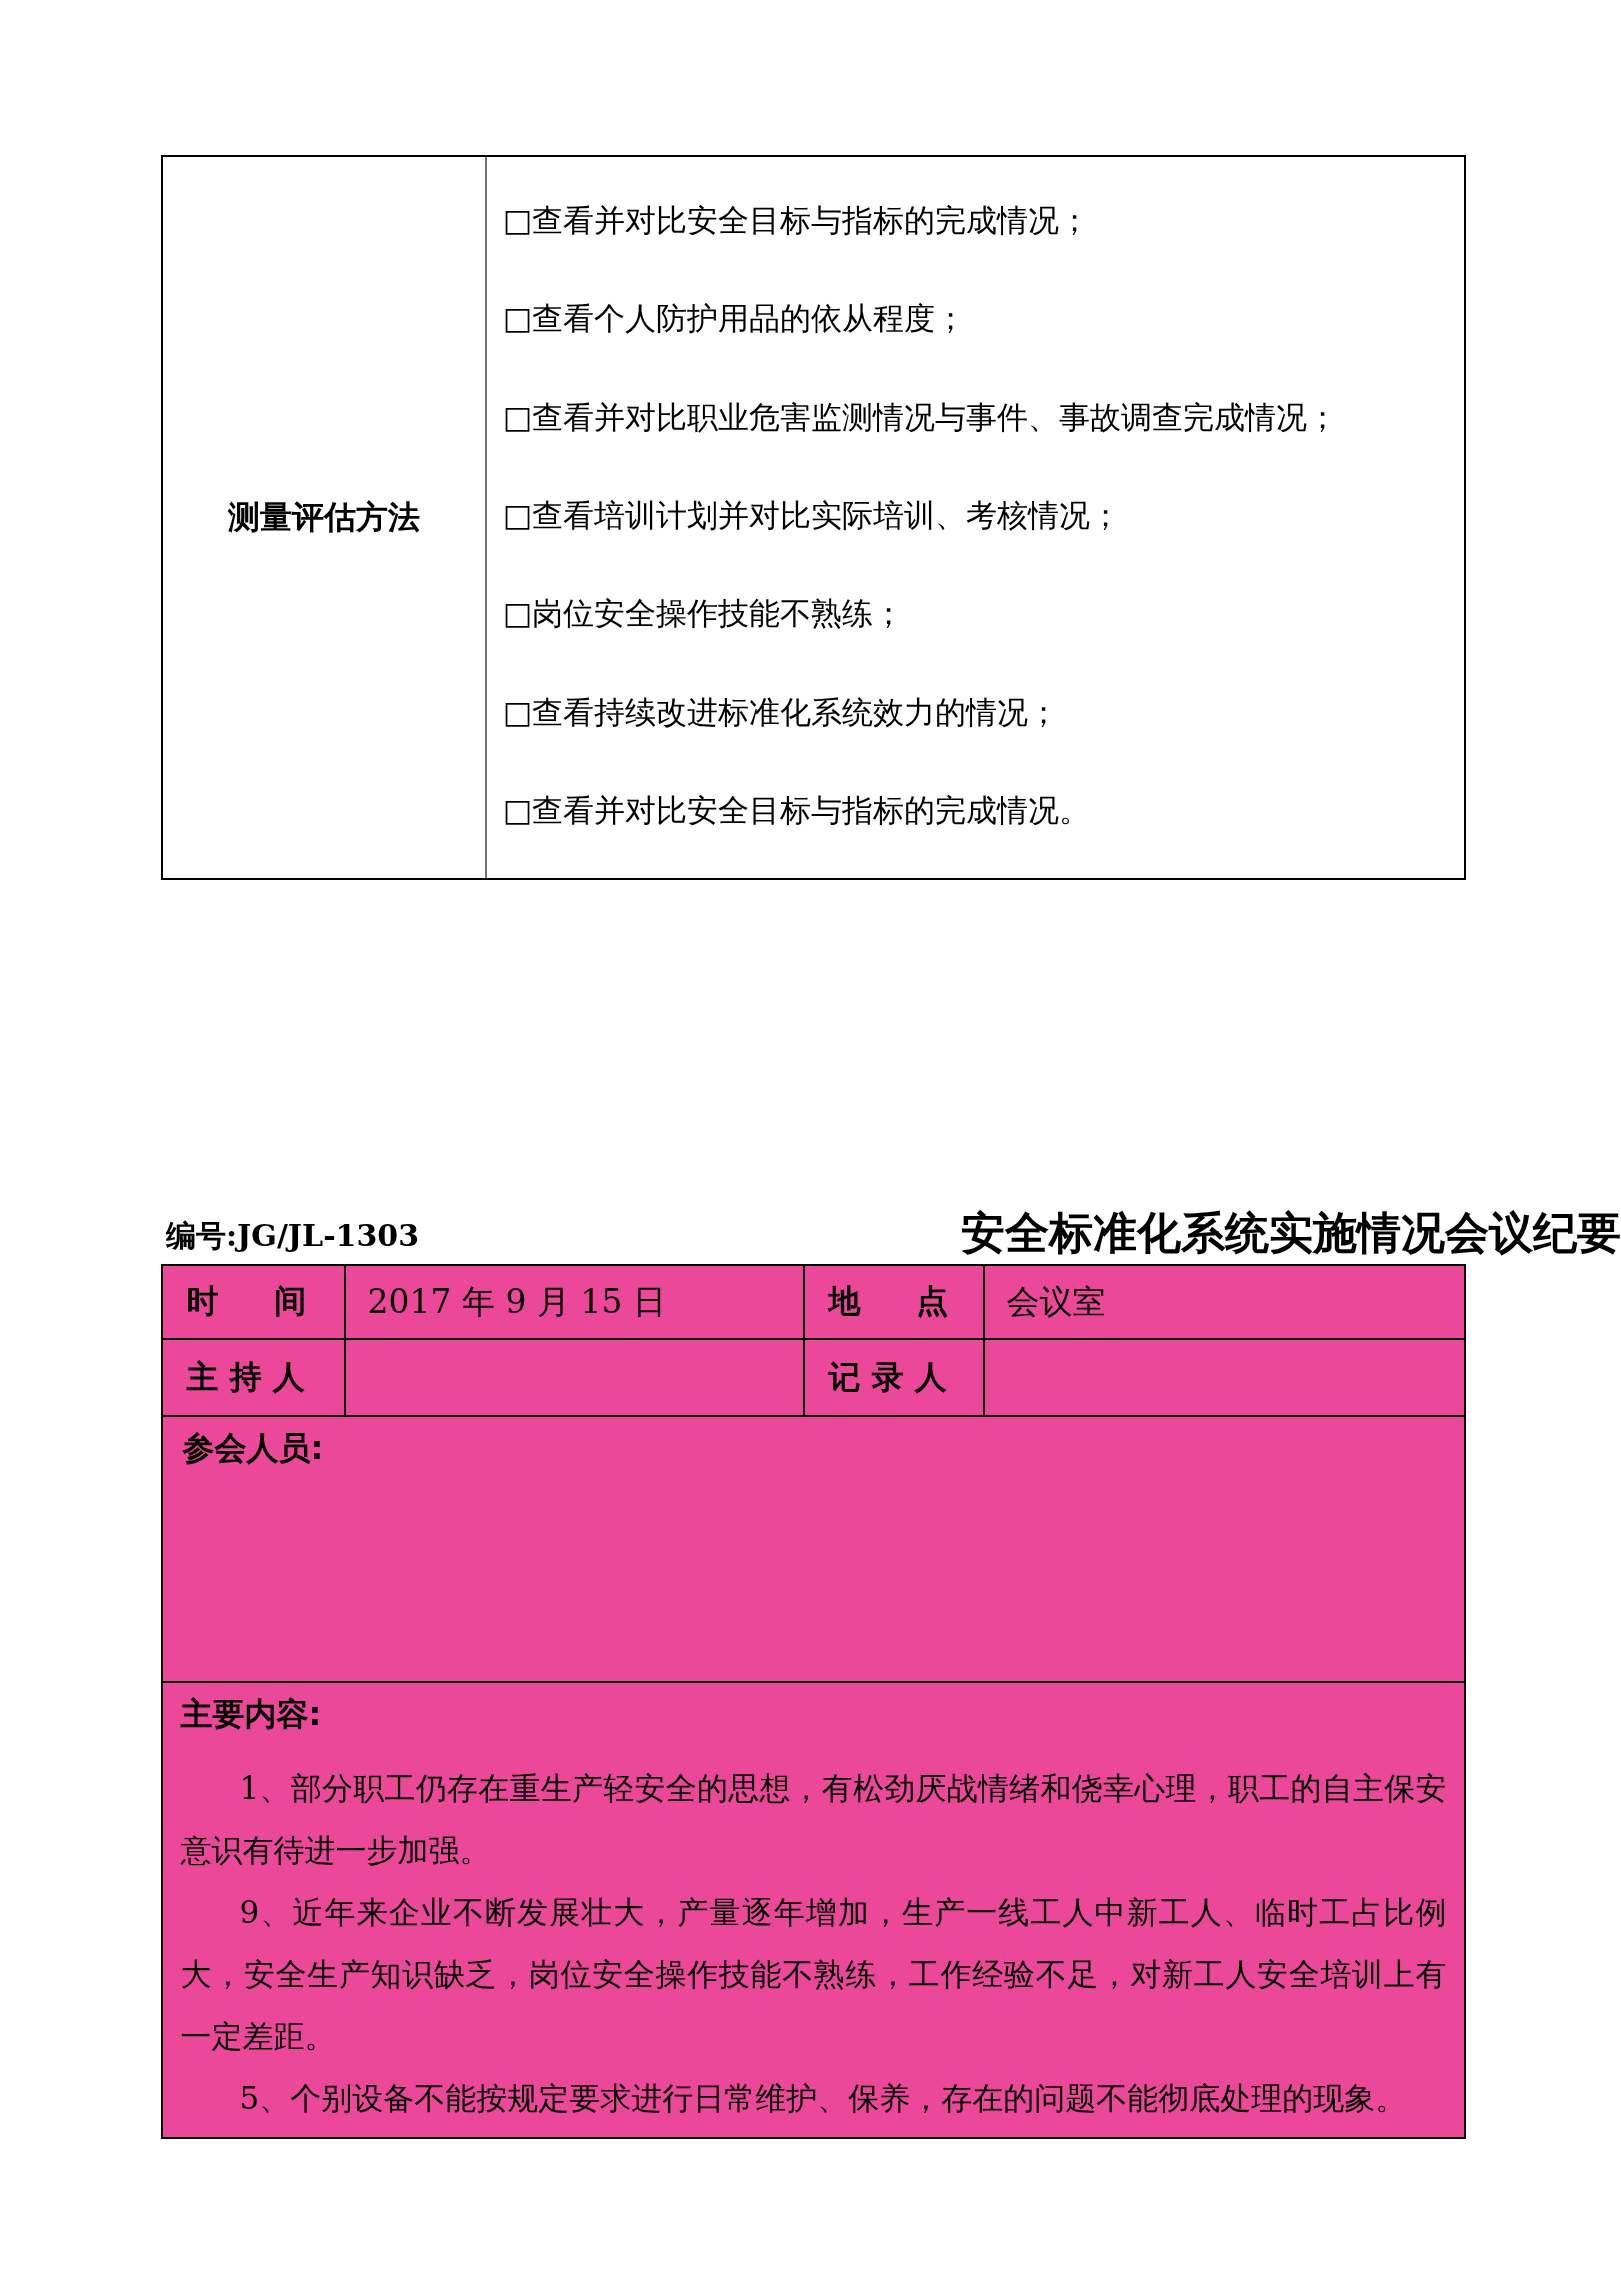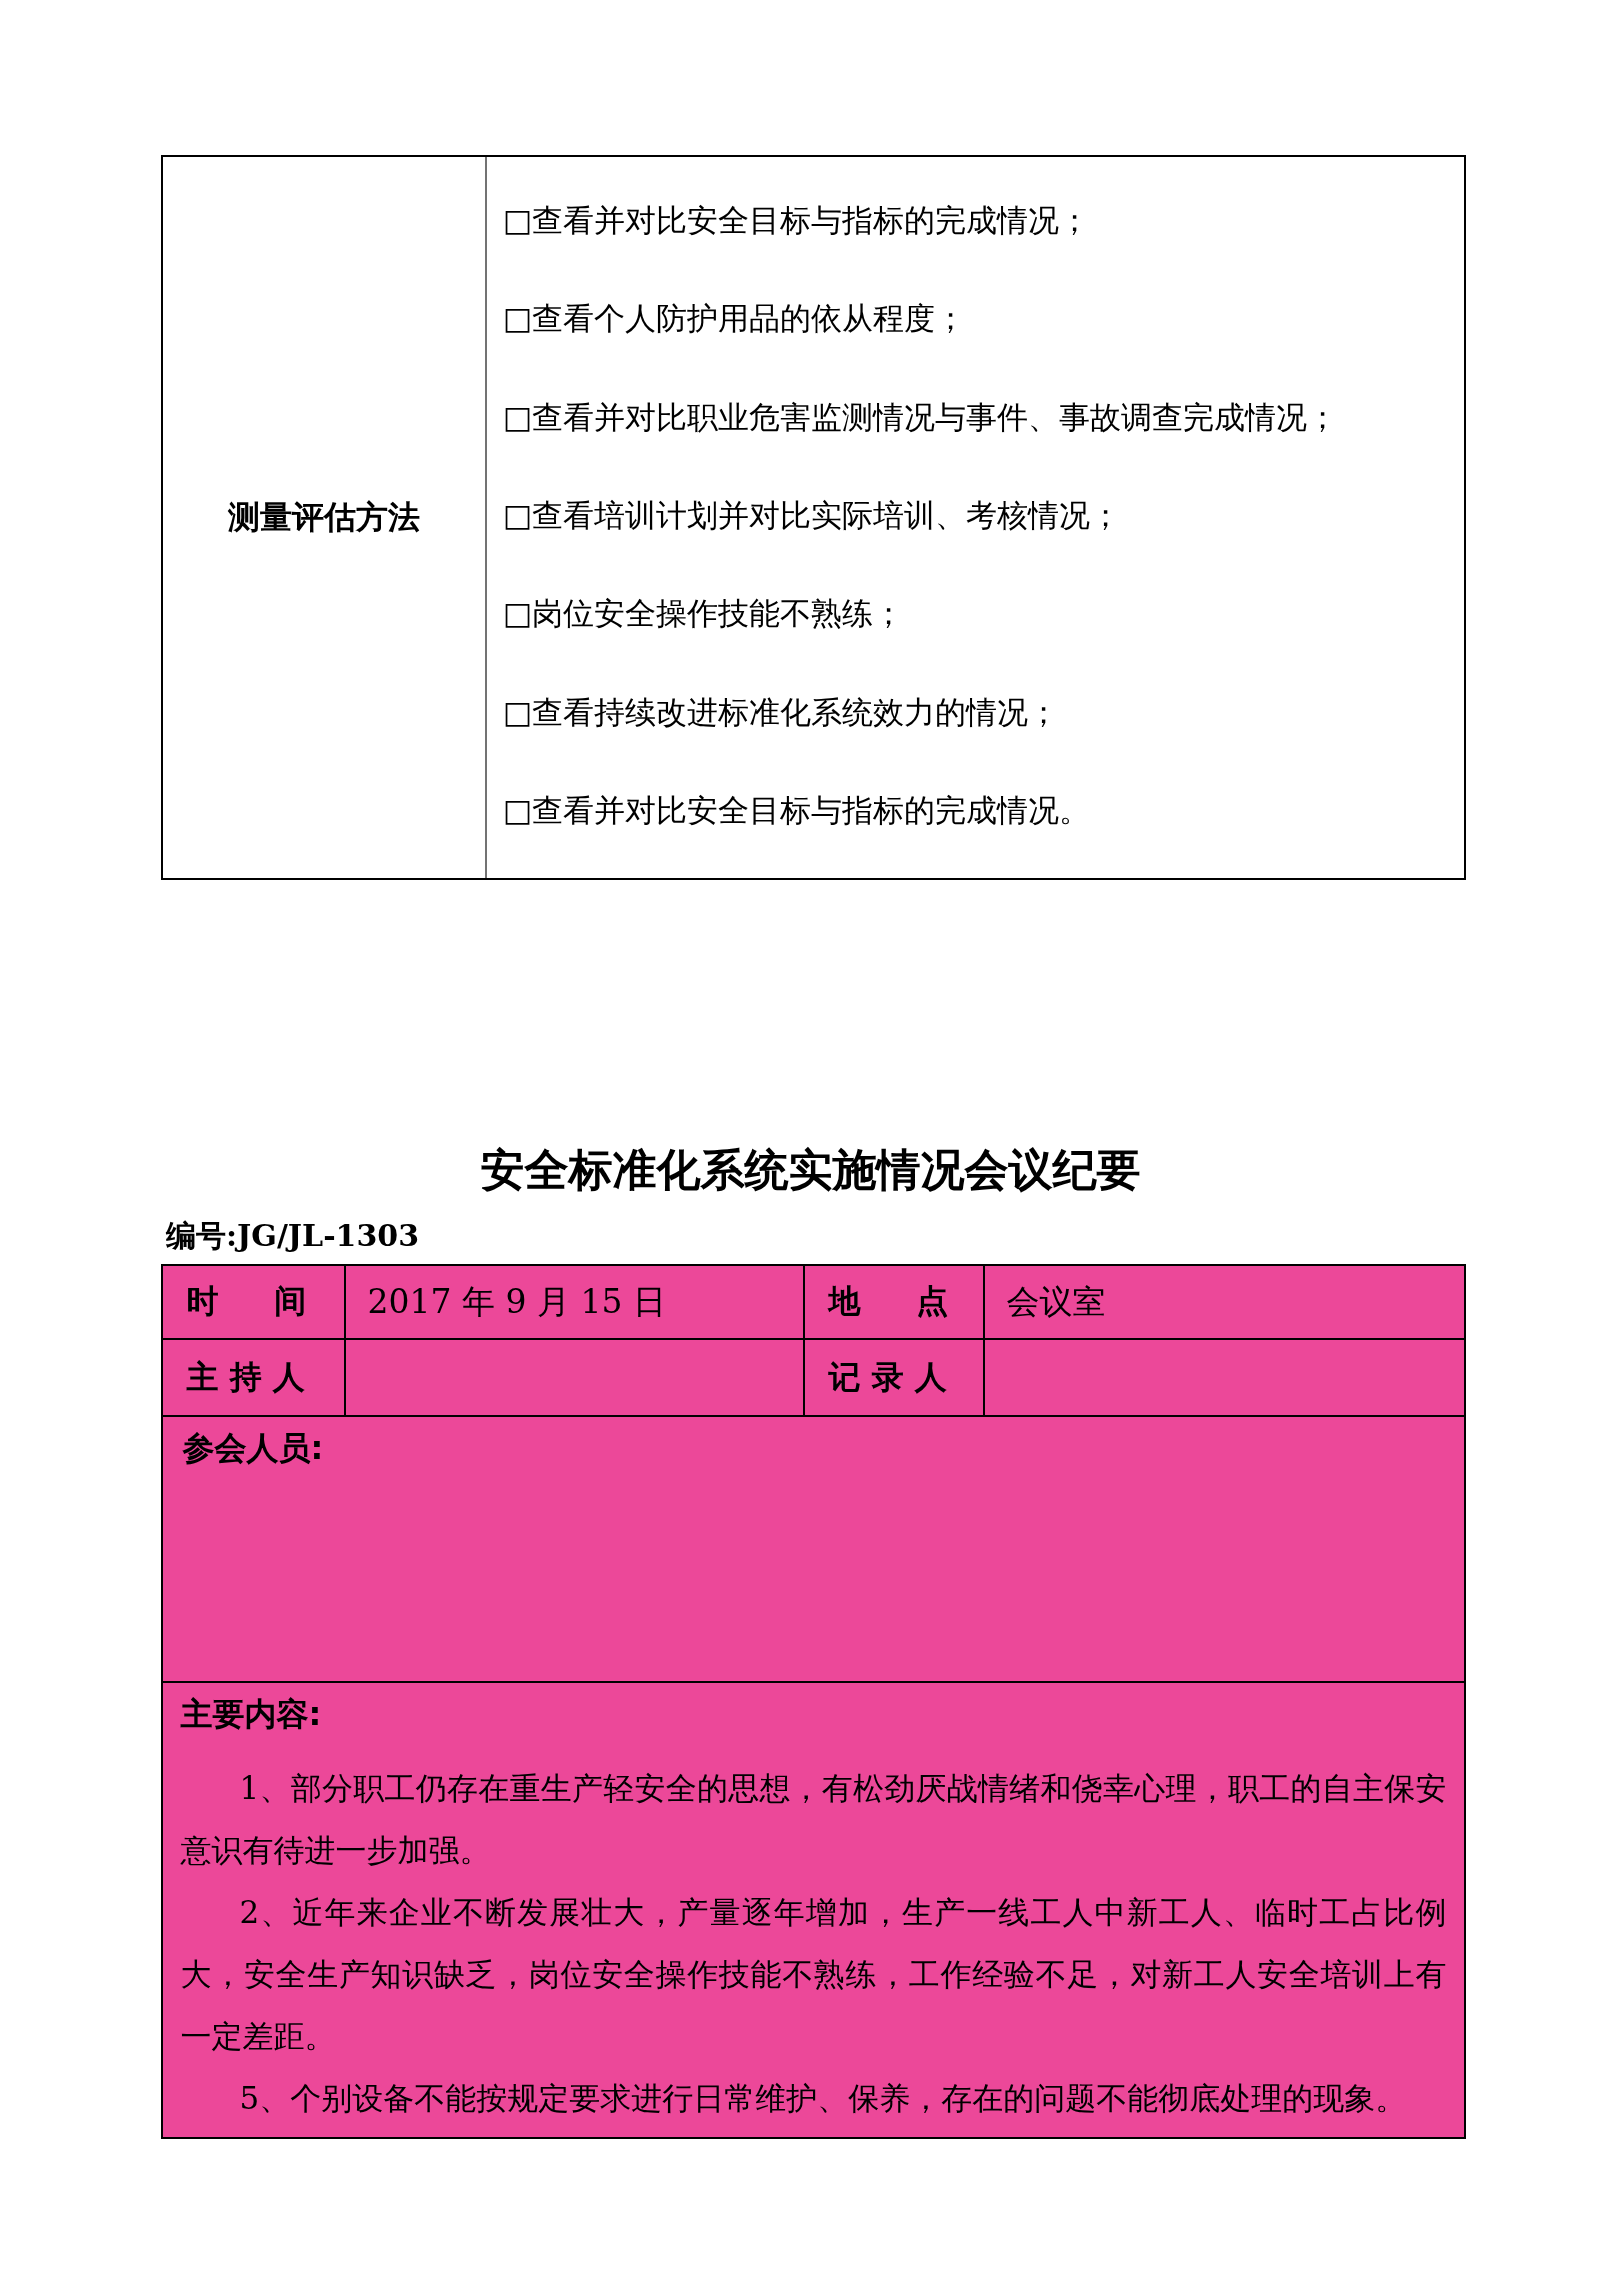"安全标准化系统实施情况会议纪要" .title { text-align: center -> right; top: 1143px -> 1206px }
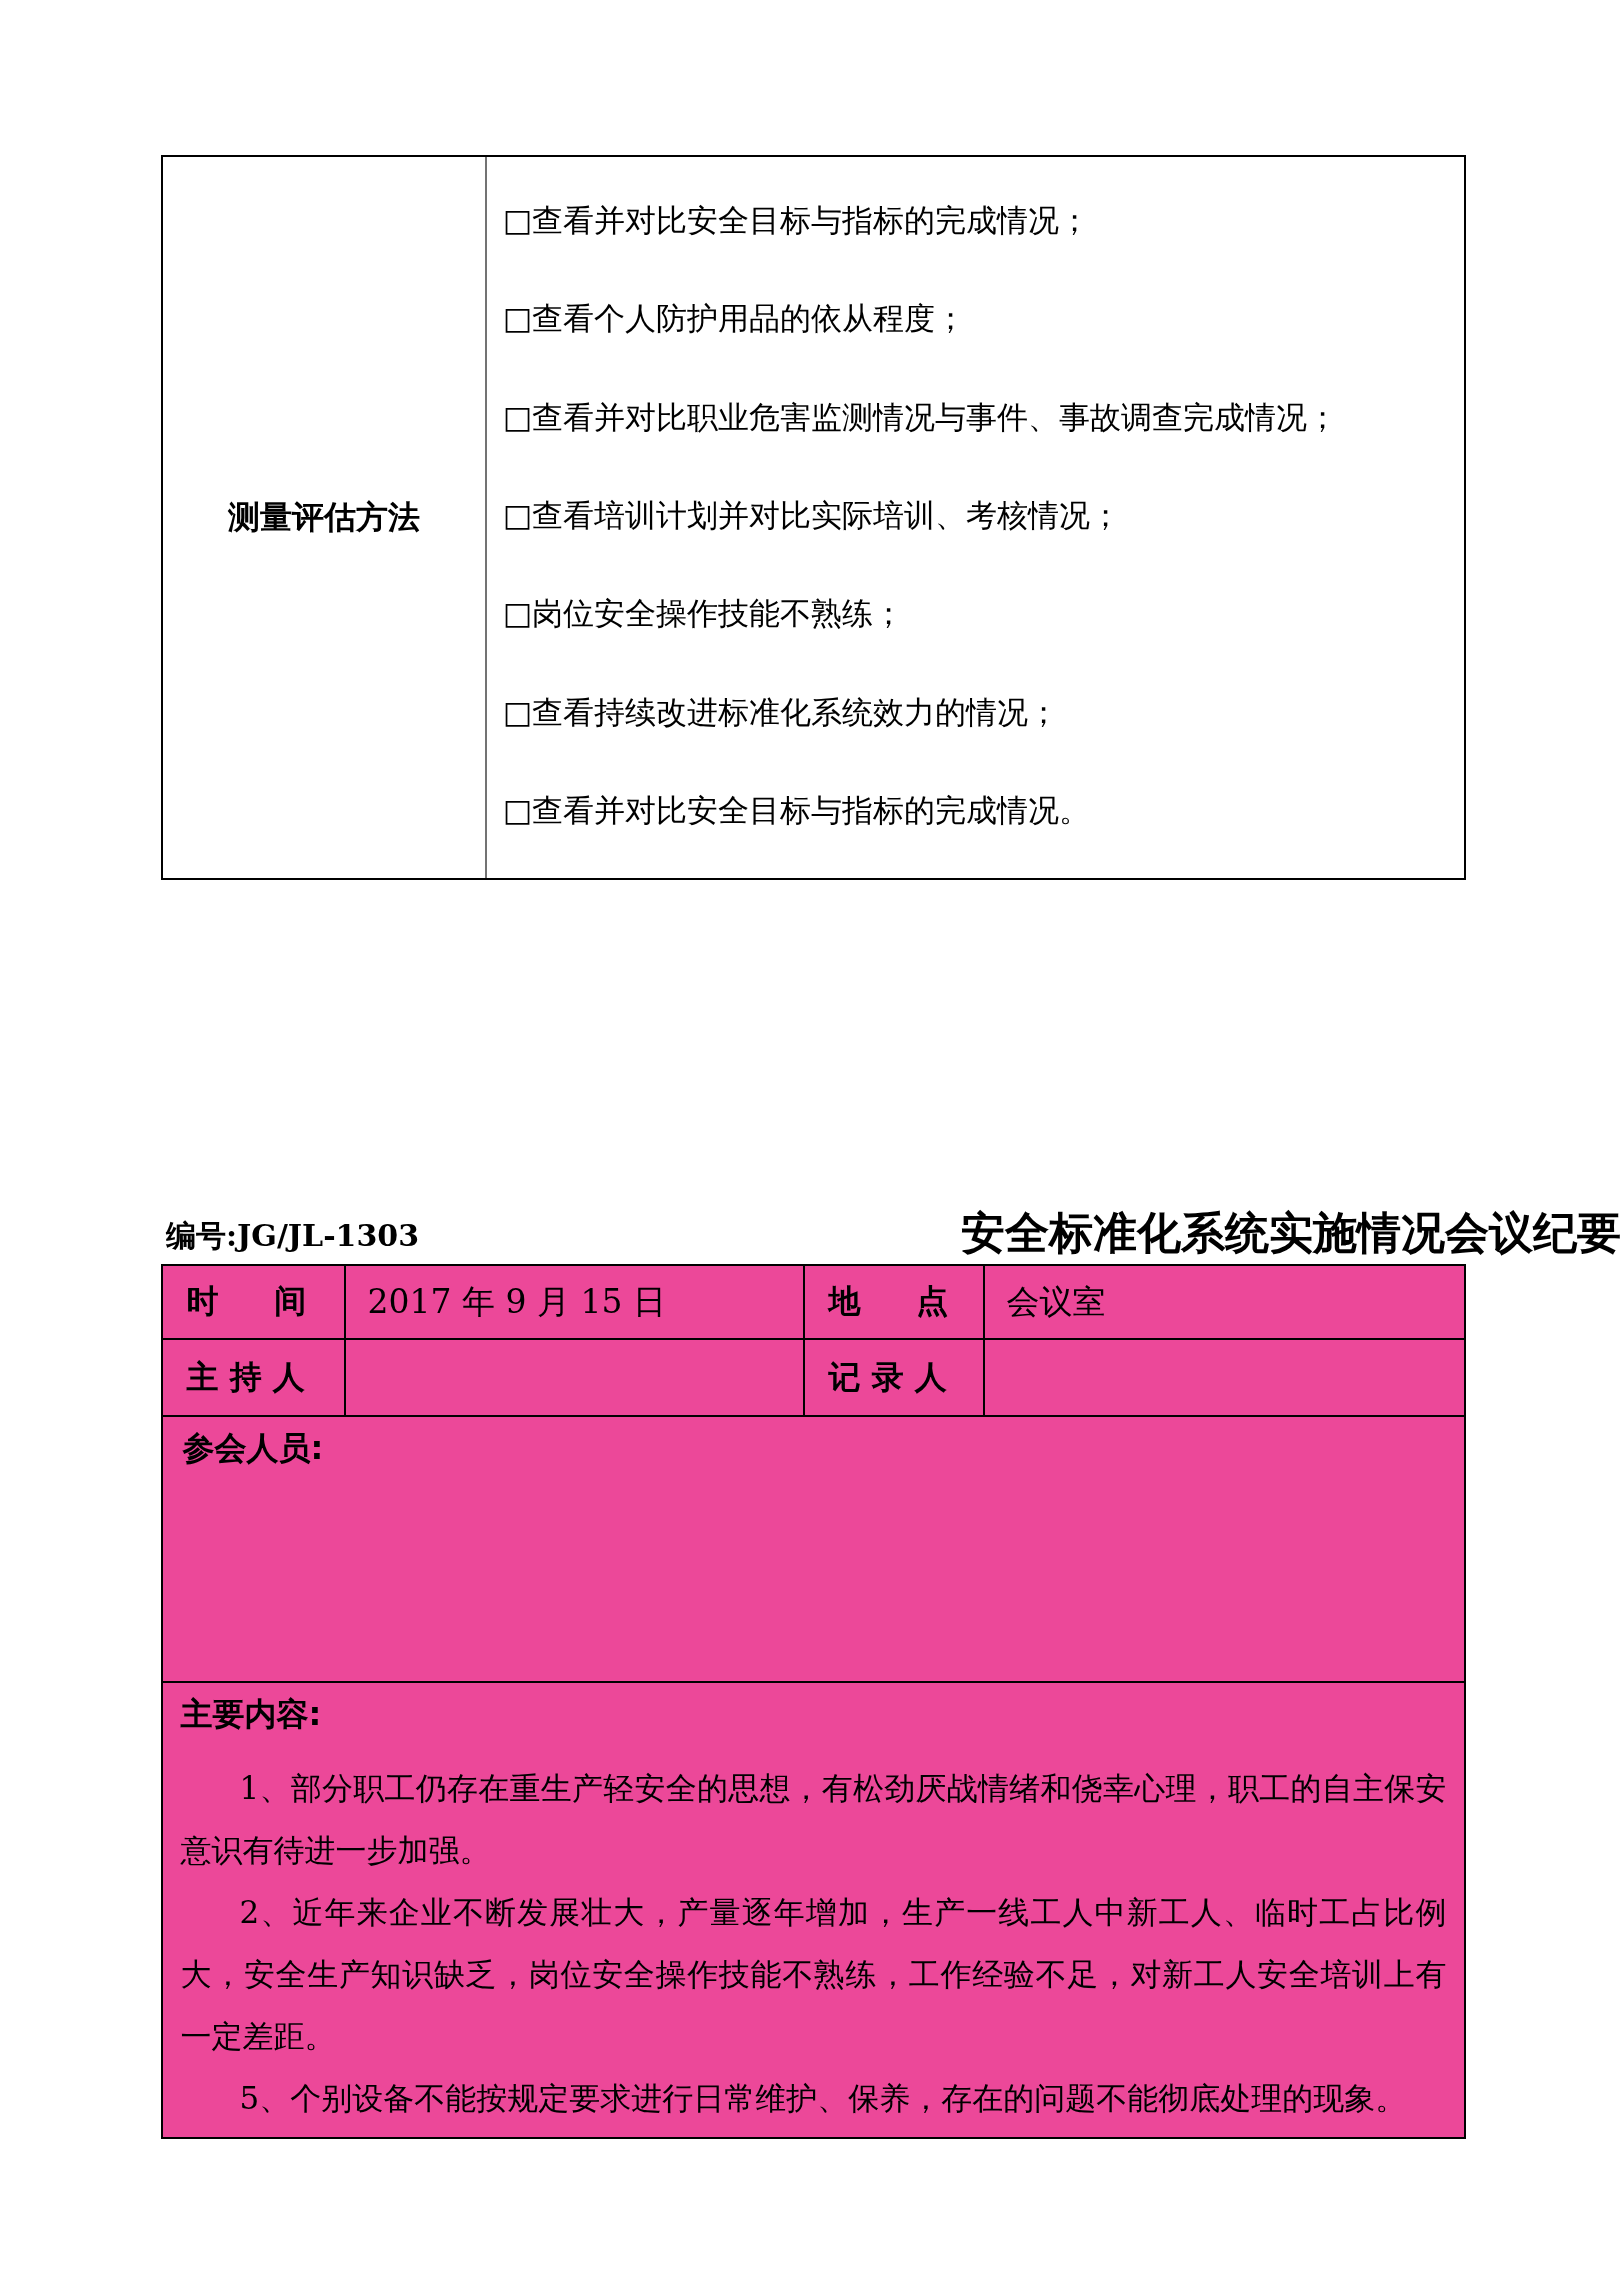"2、近年来企业不断发展壮大，产量逐年增加，生产一线工人中新工人、临时工占比例大，" p.para { text: 2 -> 9 }
